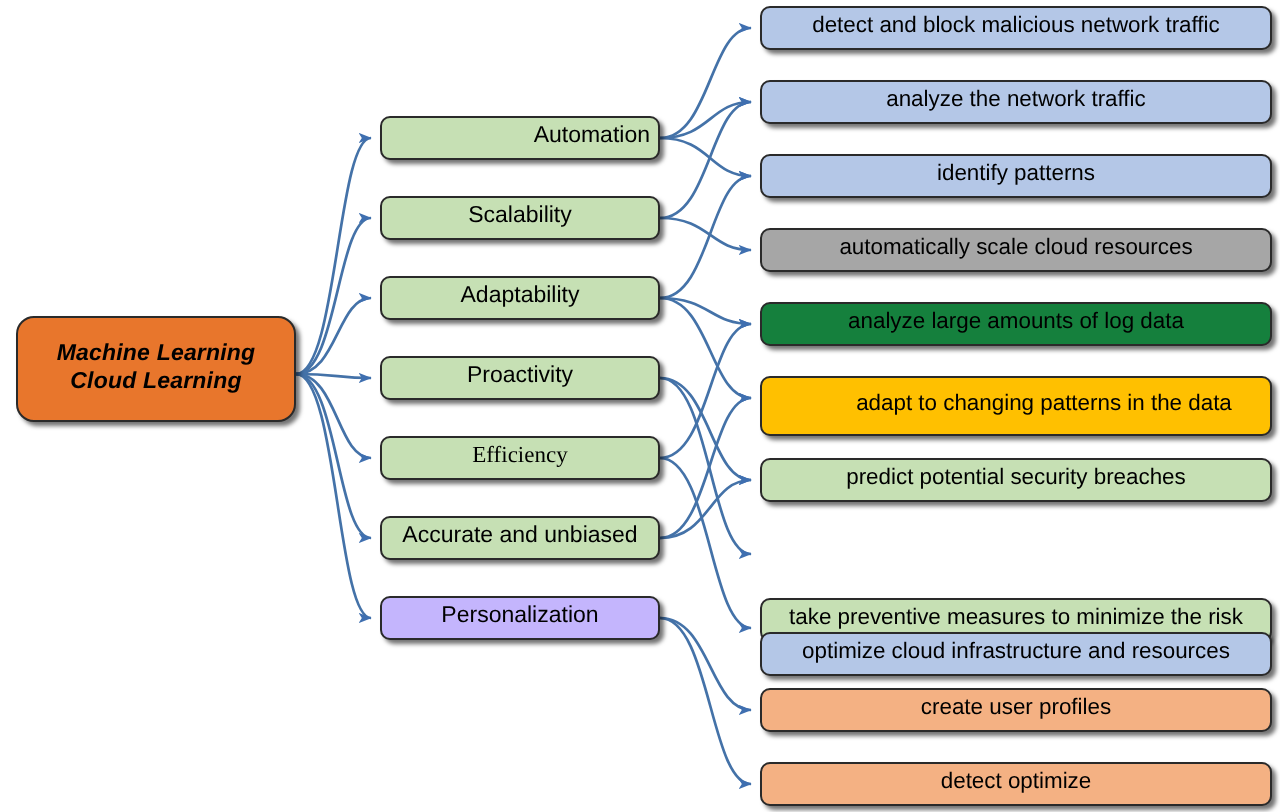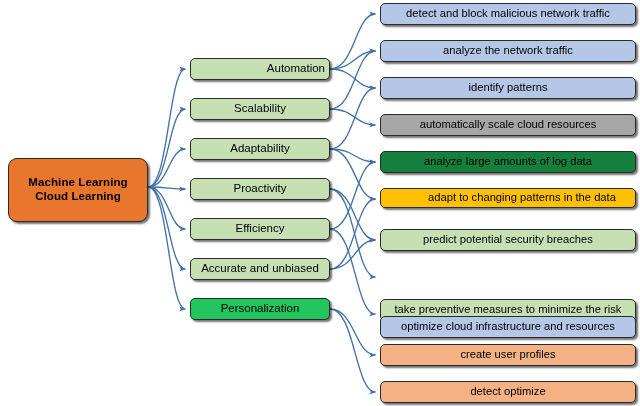"Machine Learning" div.node { font-style: none -> italic; height: 64px -> 53px }
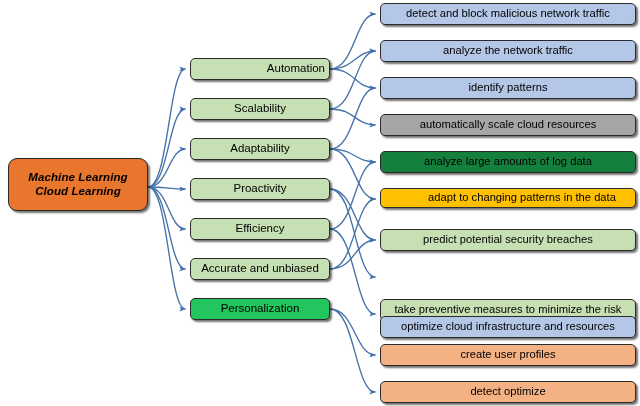"adapt to changing patterns in" div.node { height: 20px -> 30px }
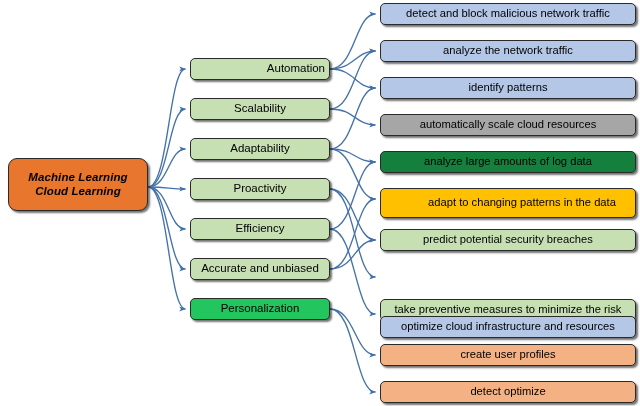"Efficiency" div.node { font-family: none -> Liberation Serif, serif }
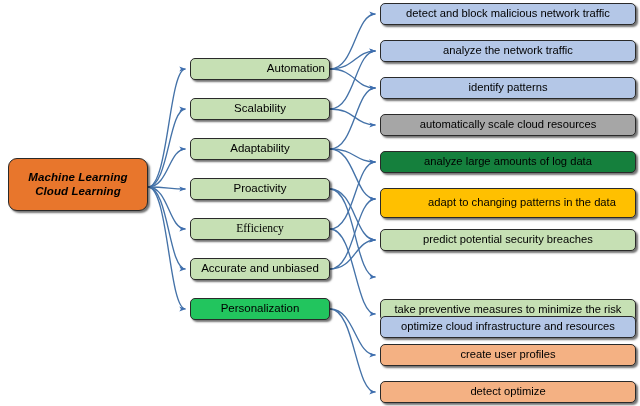"Personalization" div.node { background: #22c55e -> #c4b5fd }
